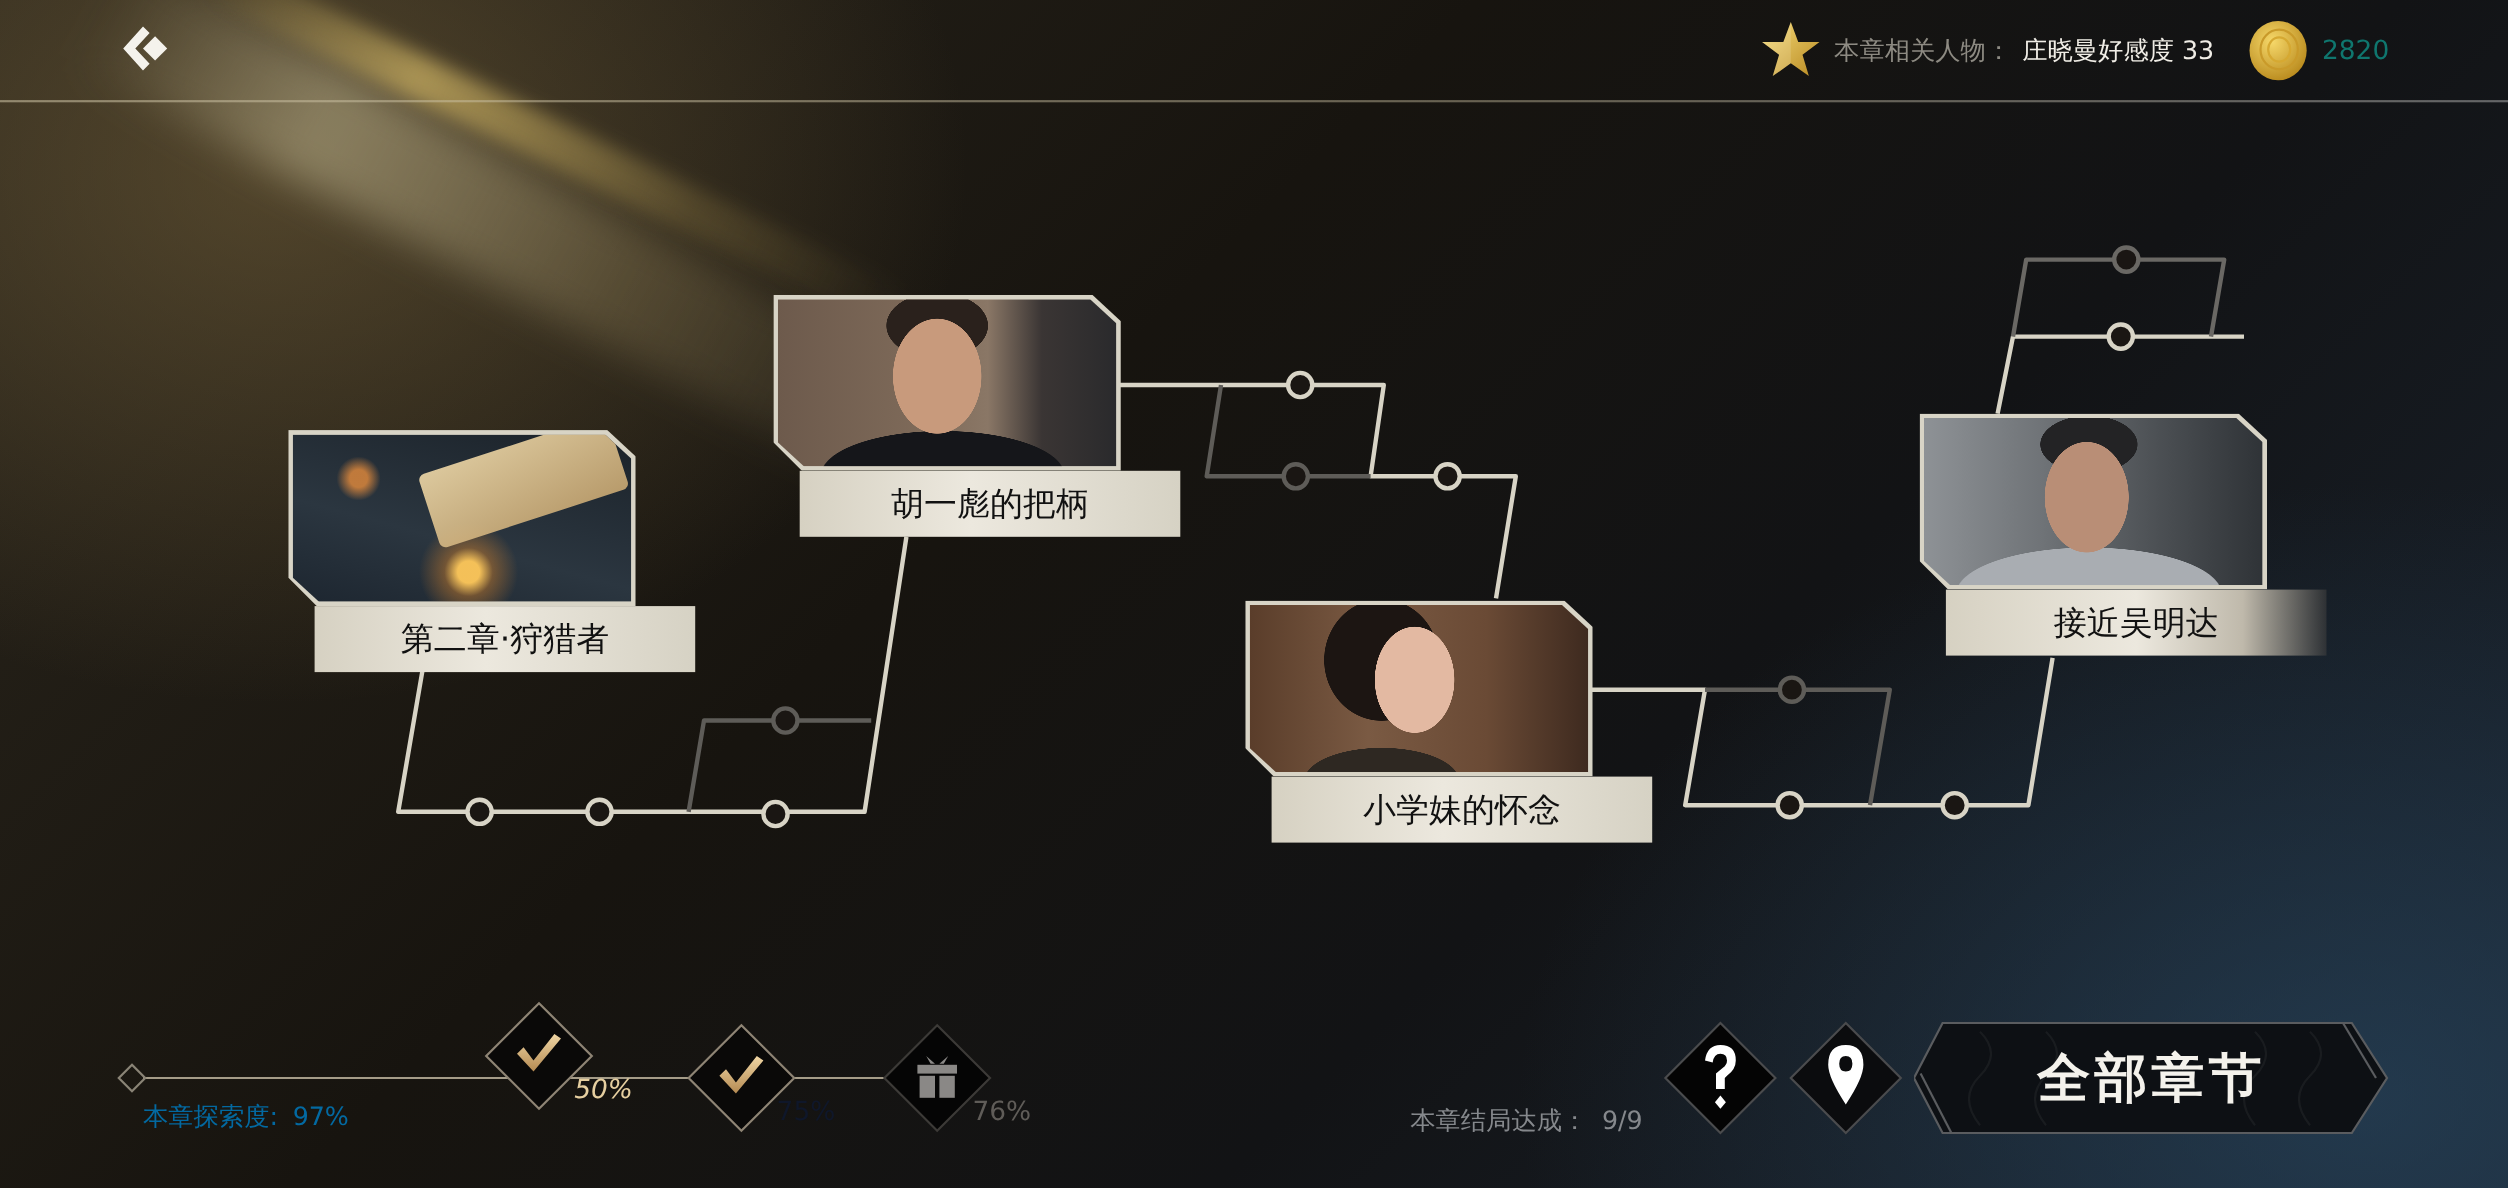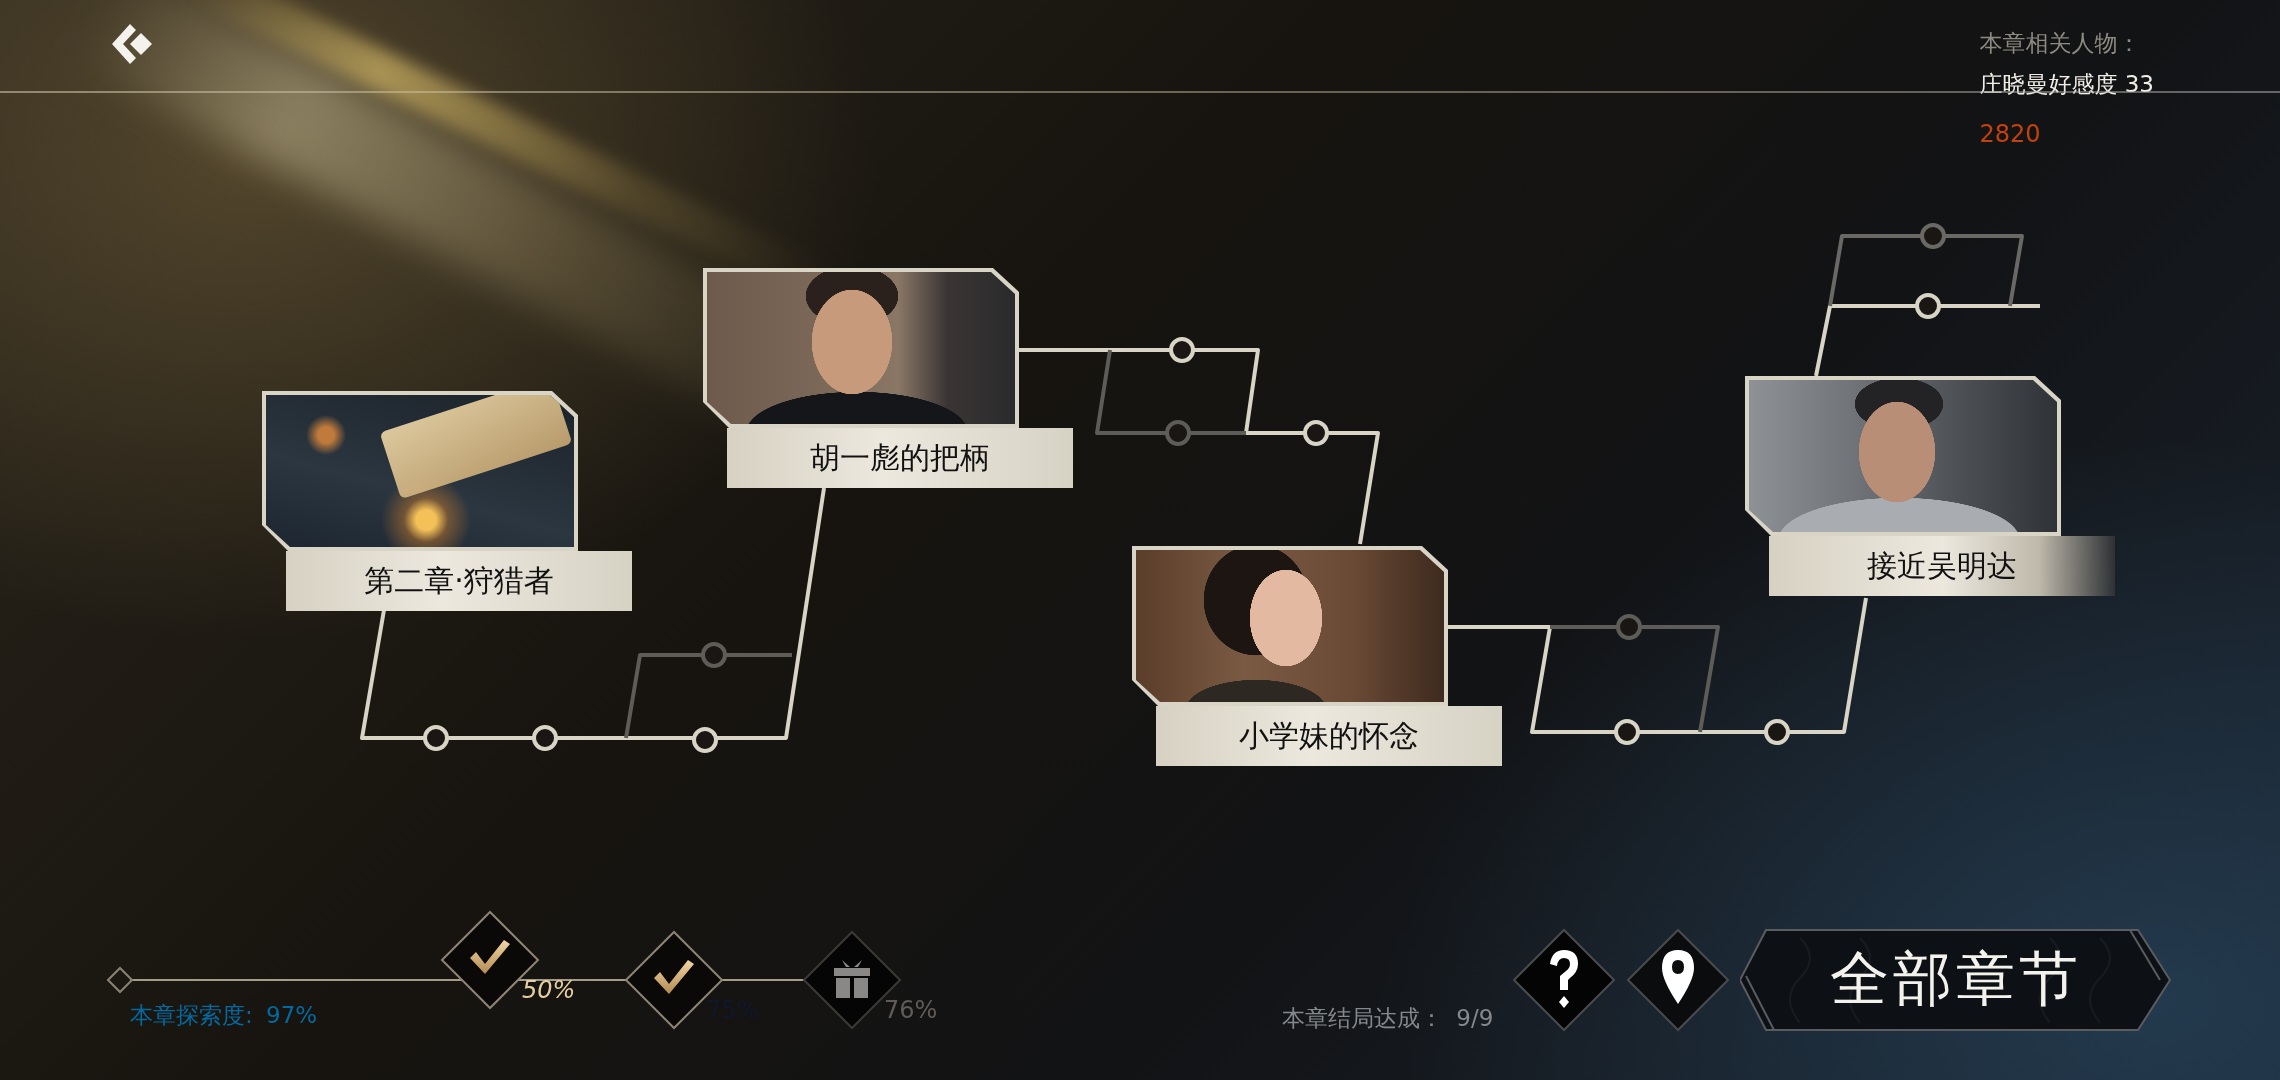"本章相关人物：" .hud-right { align-items: none -> center; flex-direction: column -> none }
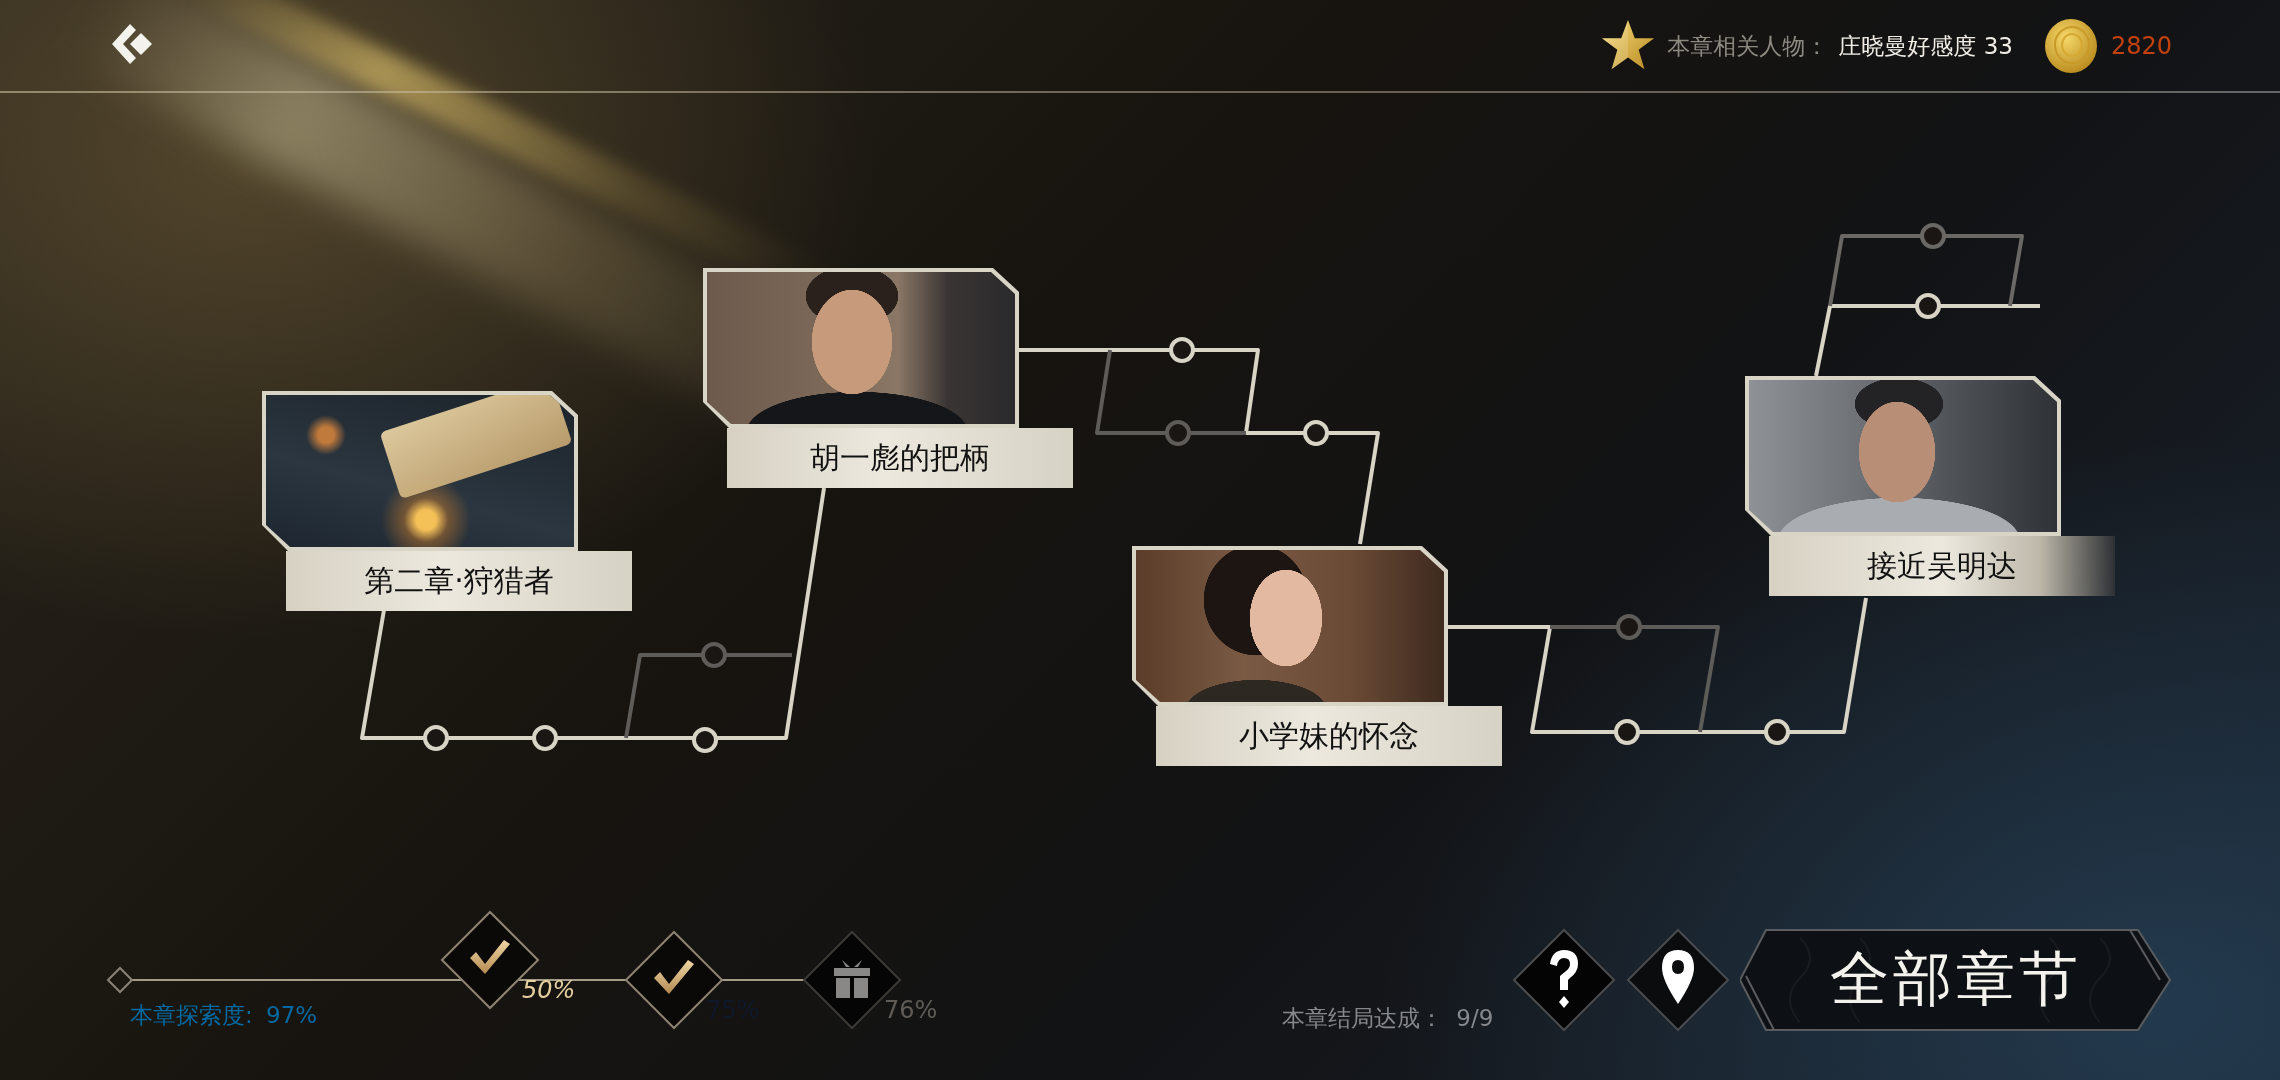"2820" .coin-value { color: #c2410c -> #0f766e }
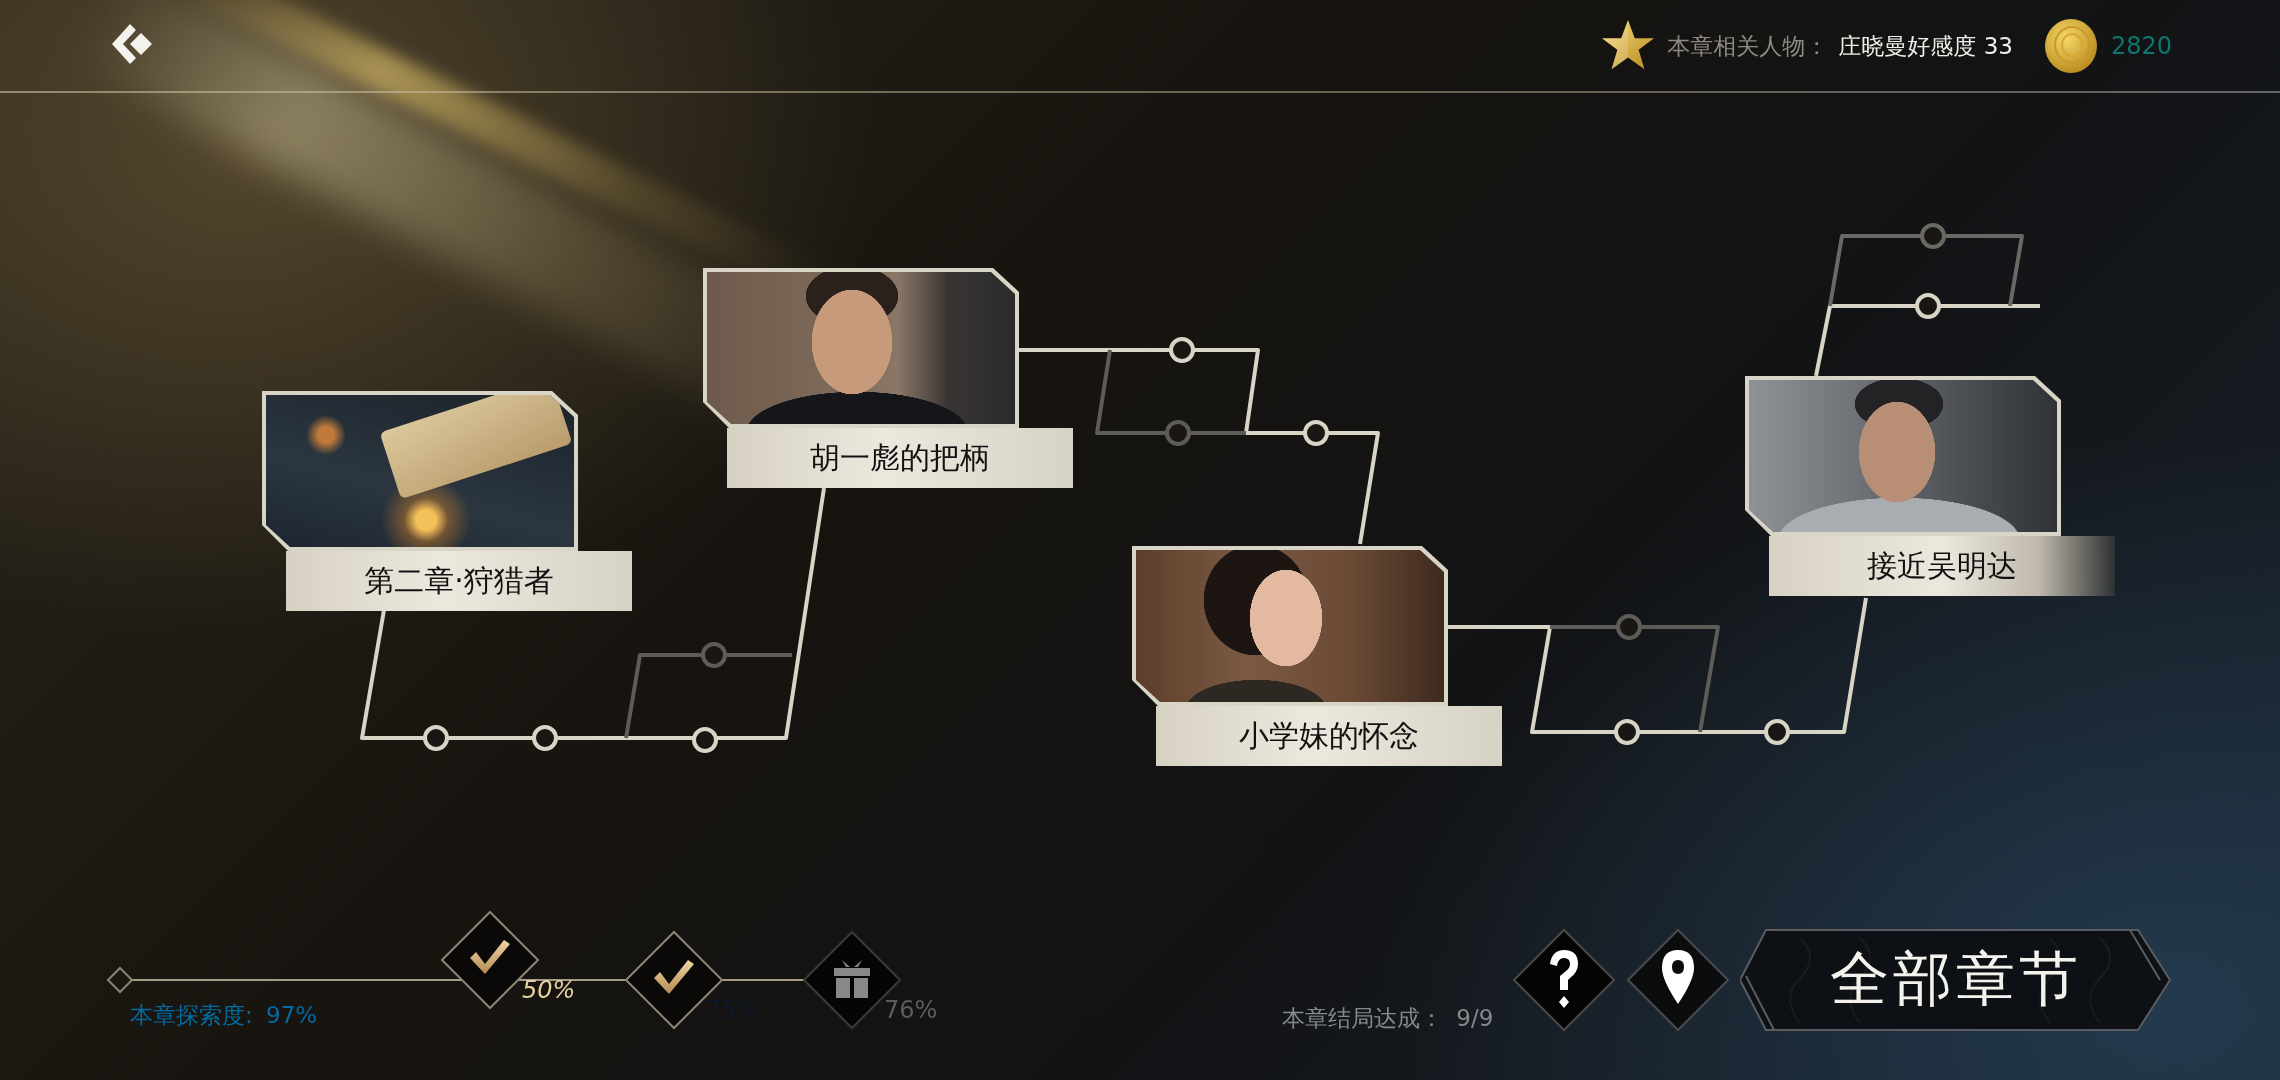"全部章节" .chapters-label { font-size: 59px -> 48px; font-weight: normal -> bold }
